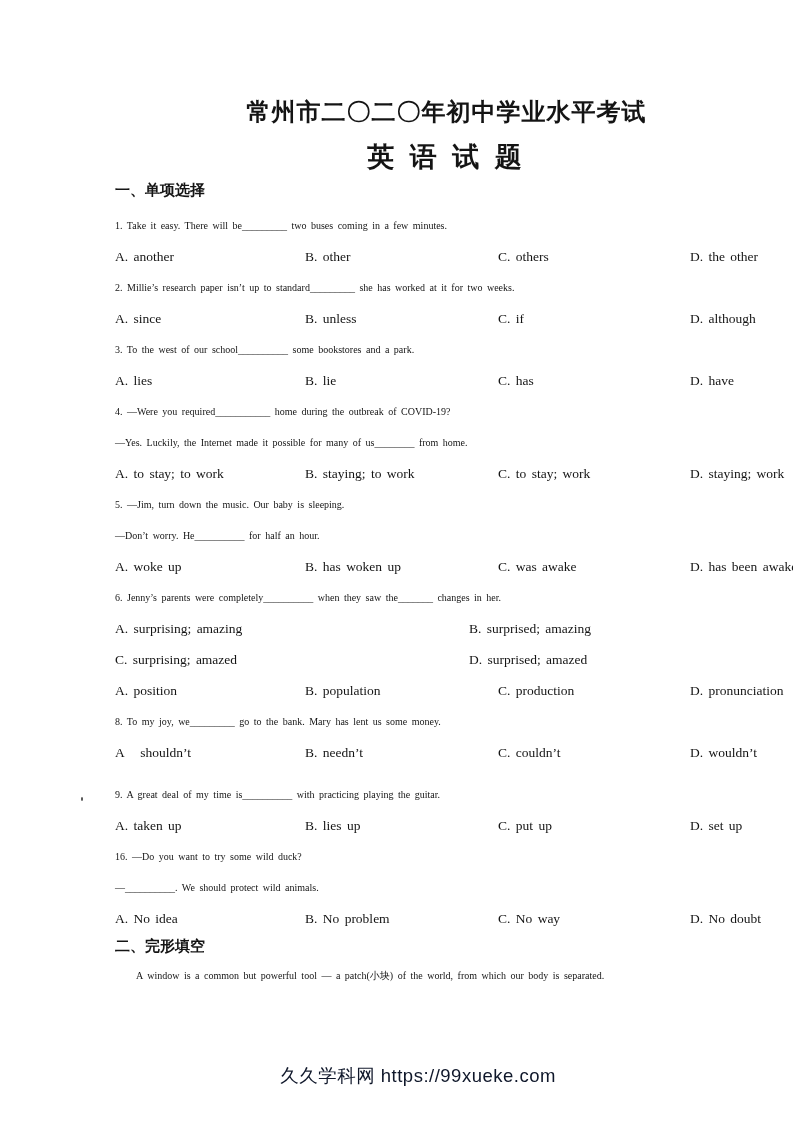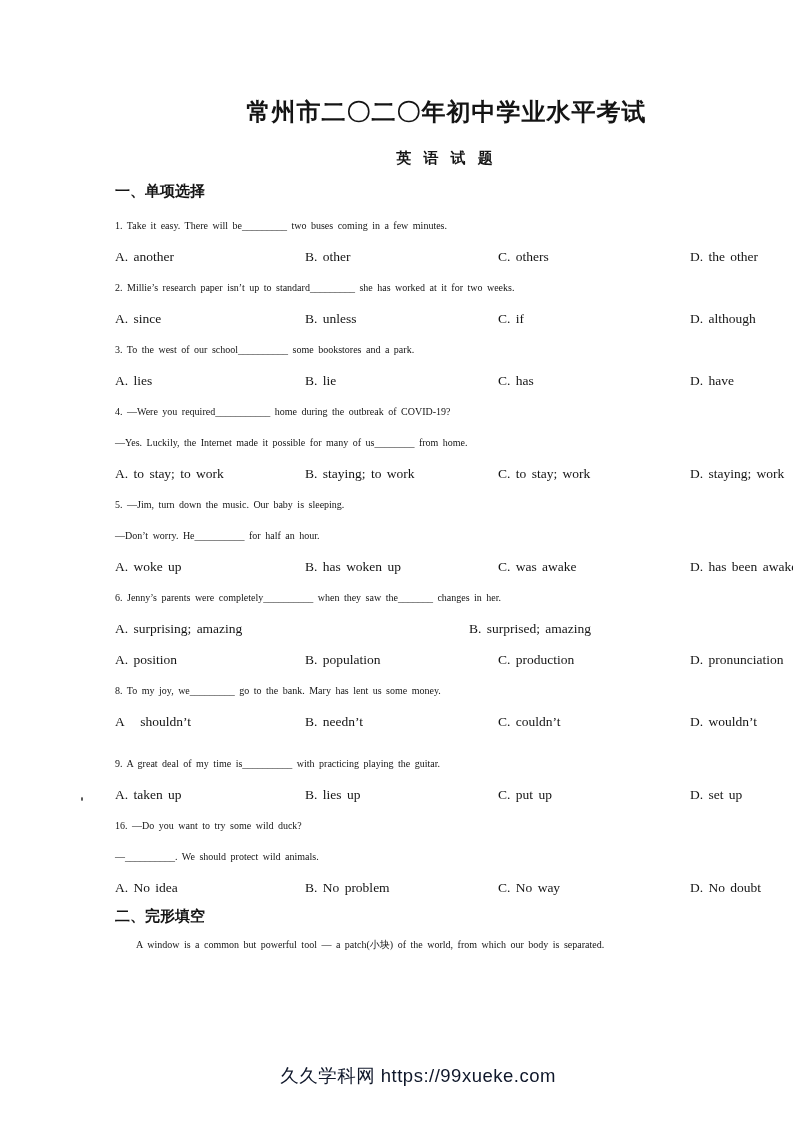"英 语 试 题" .subtitle { font-size: 15px -> 27px }
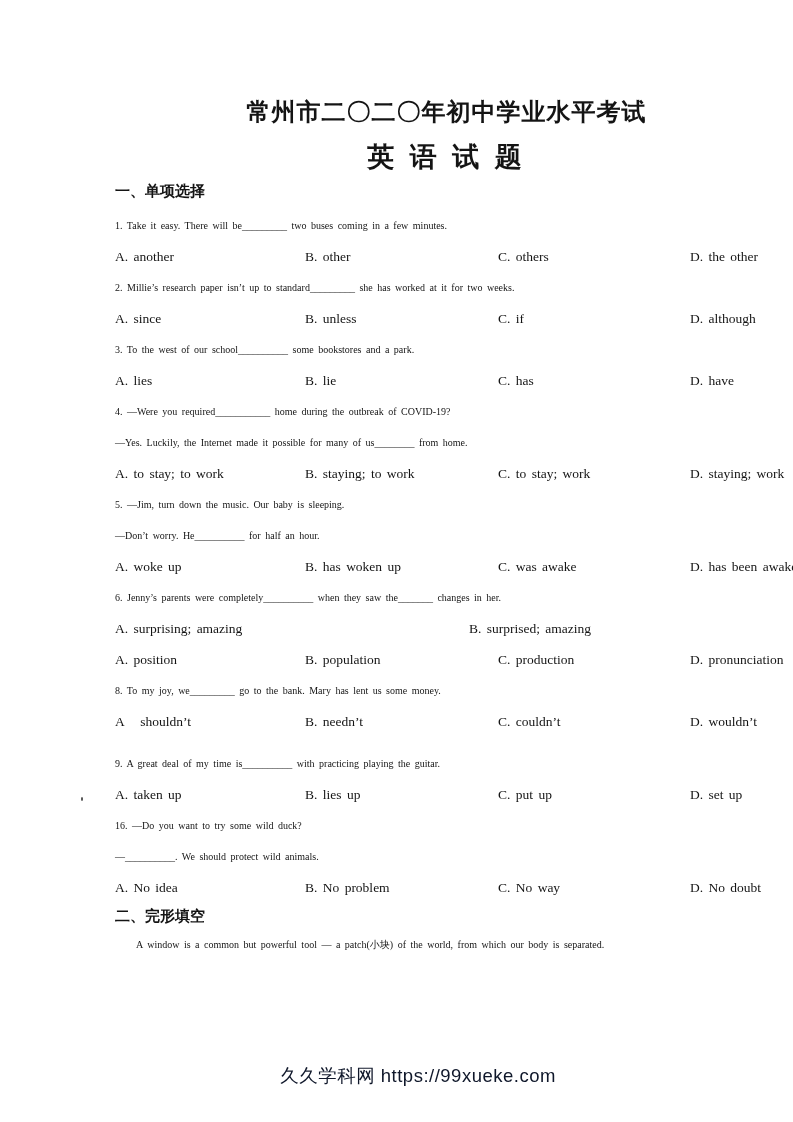"一、单项选择" .sec-heading { font-family: Liberation Serif, serif -> Liberation Mono, monospace }
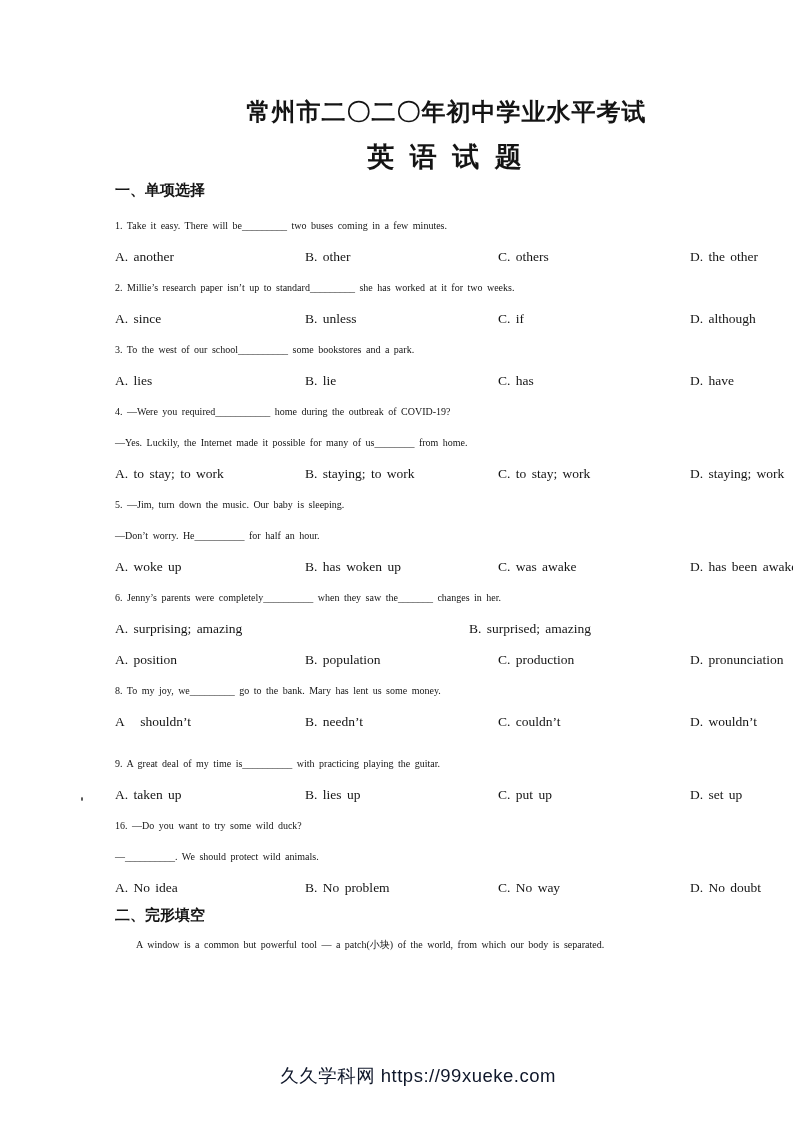"C. surprising; amazed" div.opts { html: none -> <div> <span>C. surprising; amazed</span> <span>D. surprised; amazed</span> </div> }
